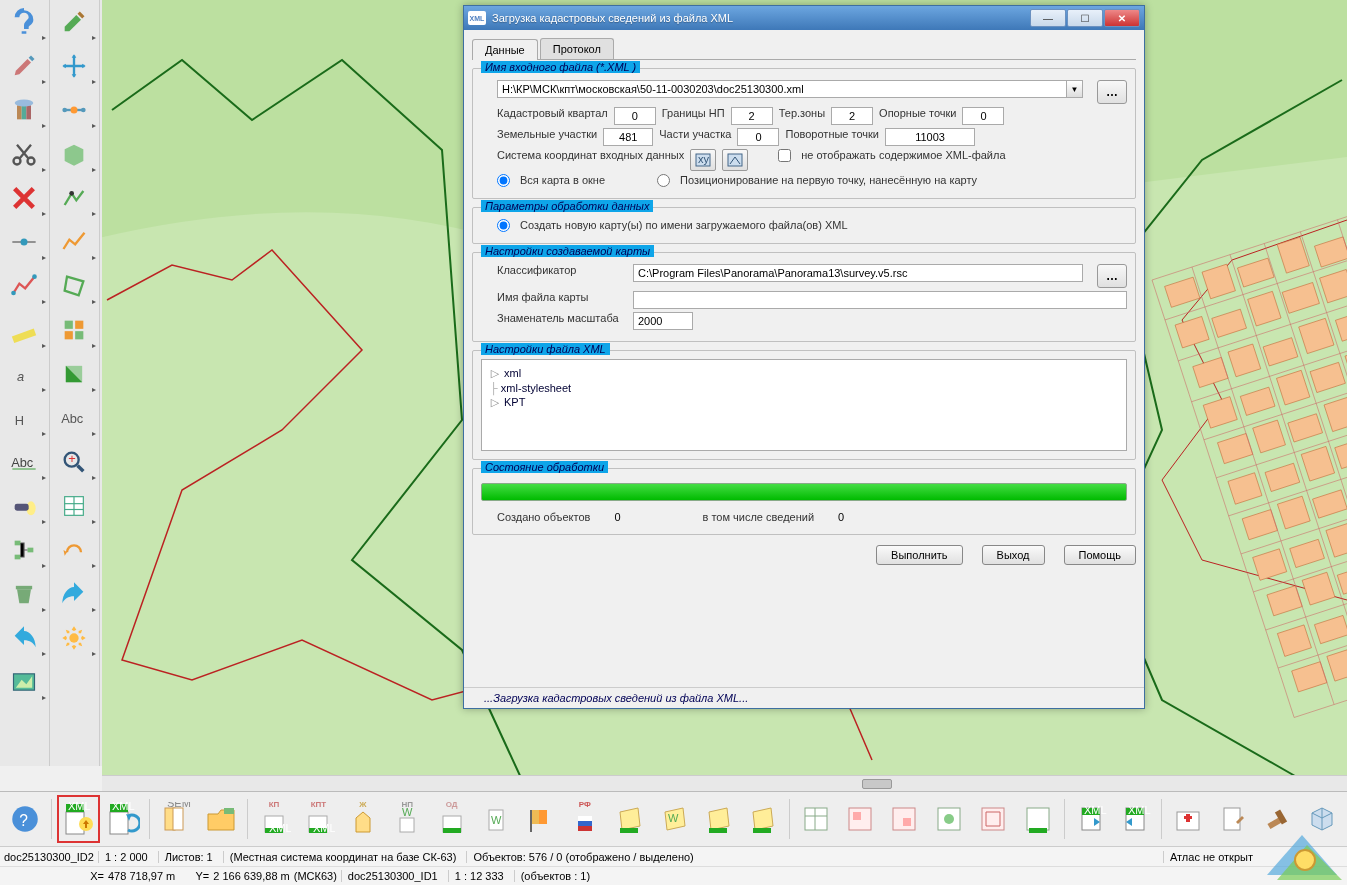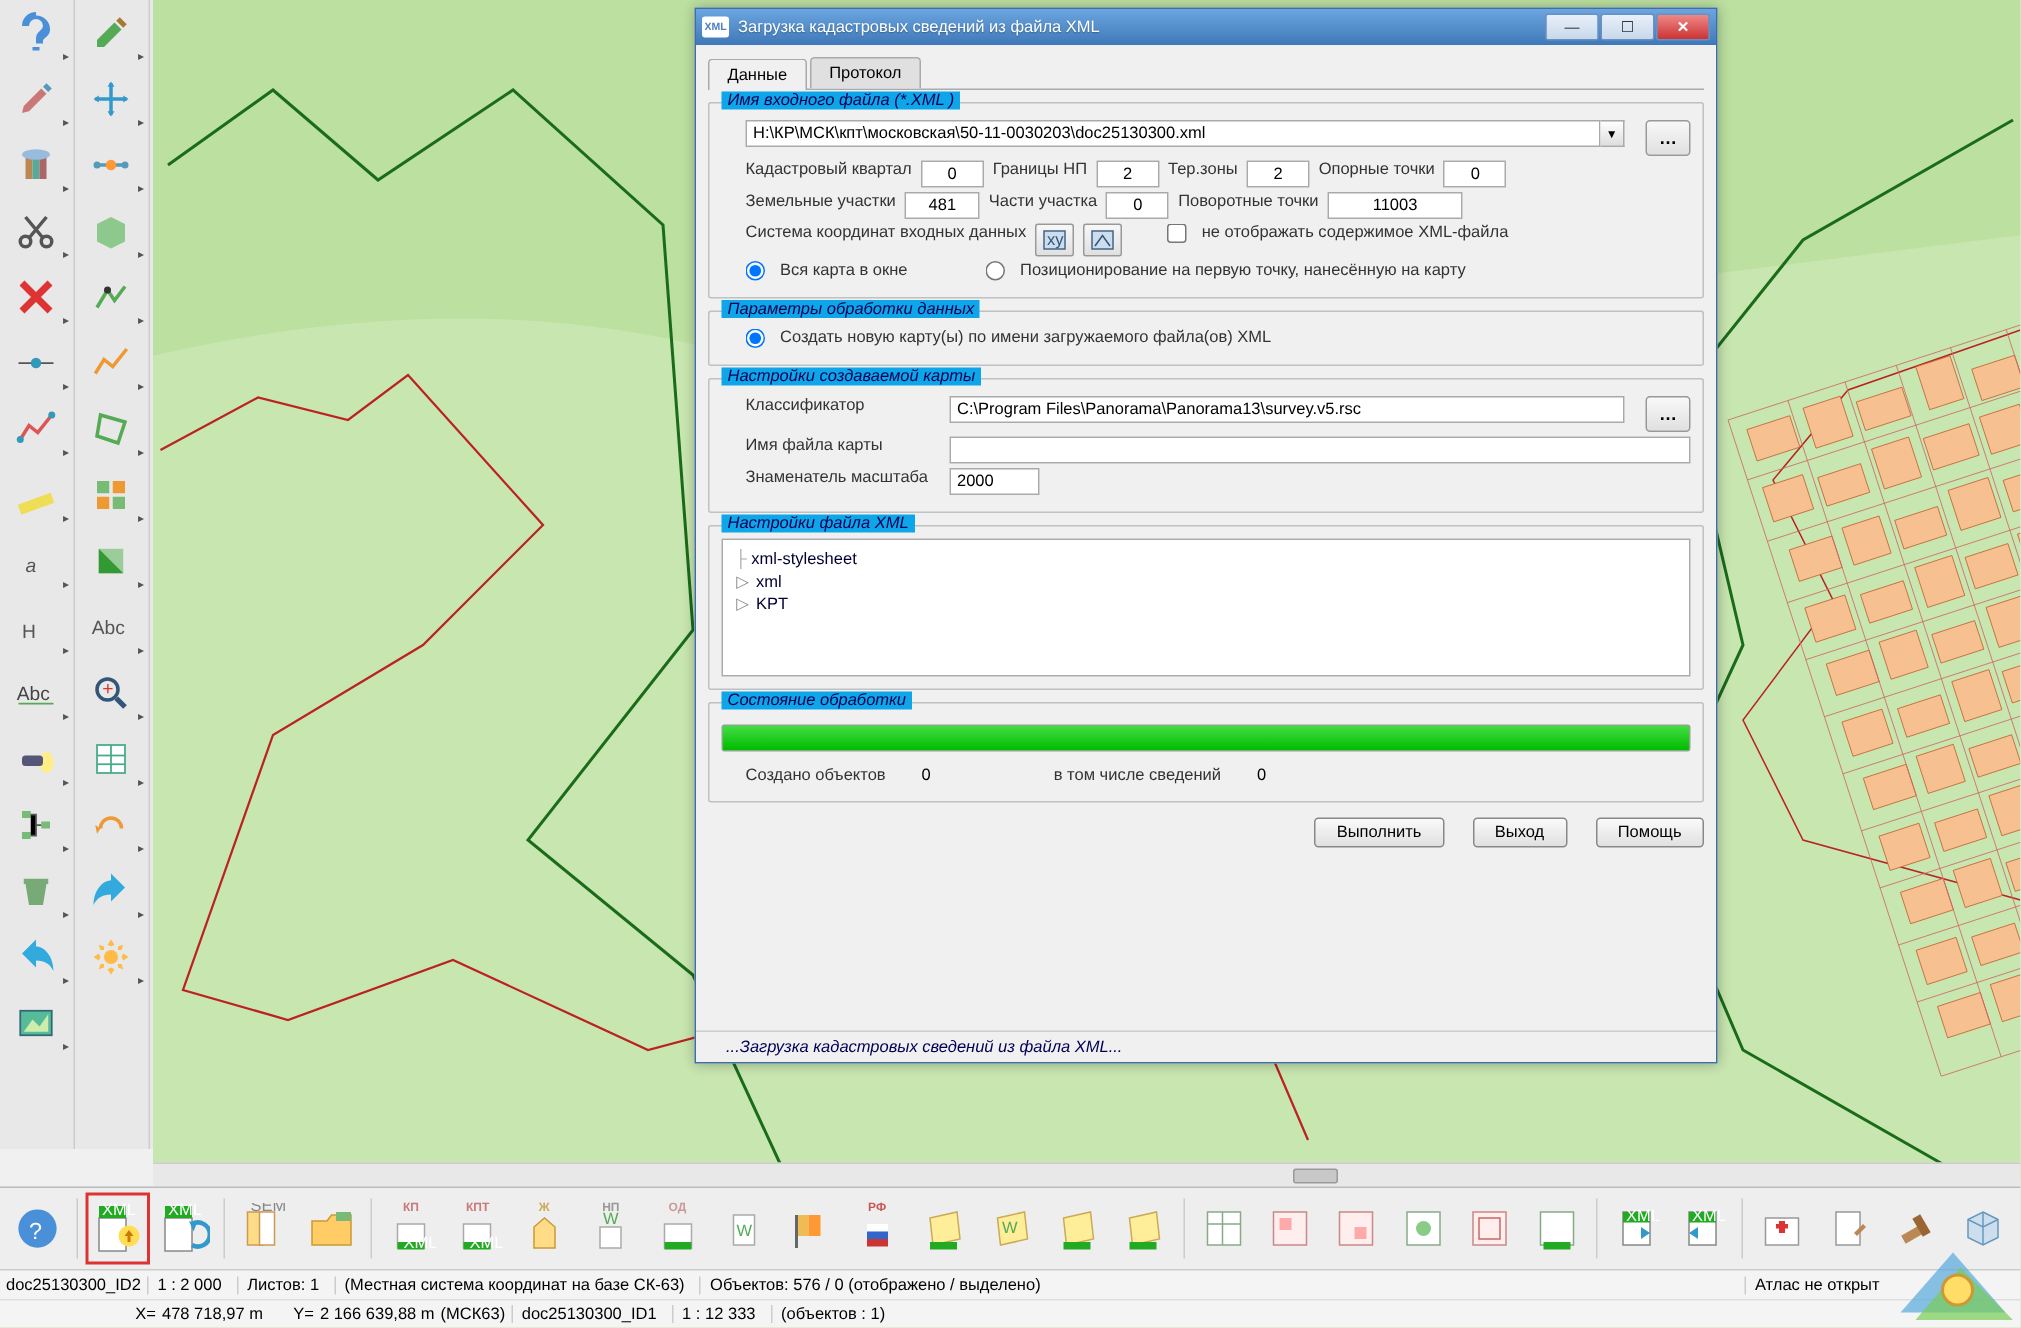"├ xml-stylesheet" div.tree-item { order: before "▷ xml" -> after "▷ xml" }
